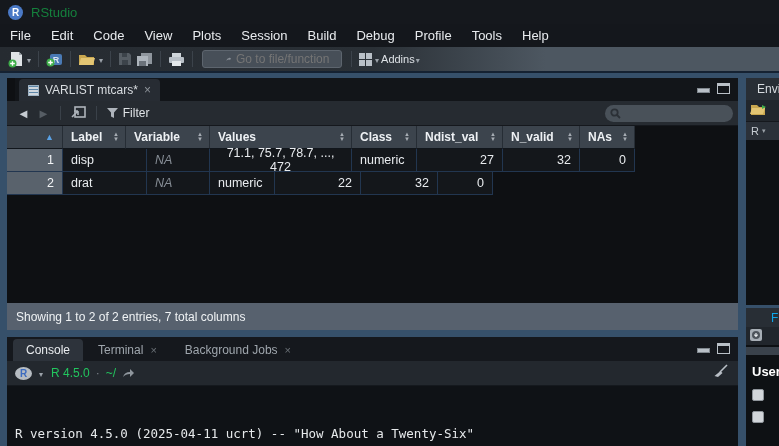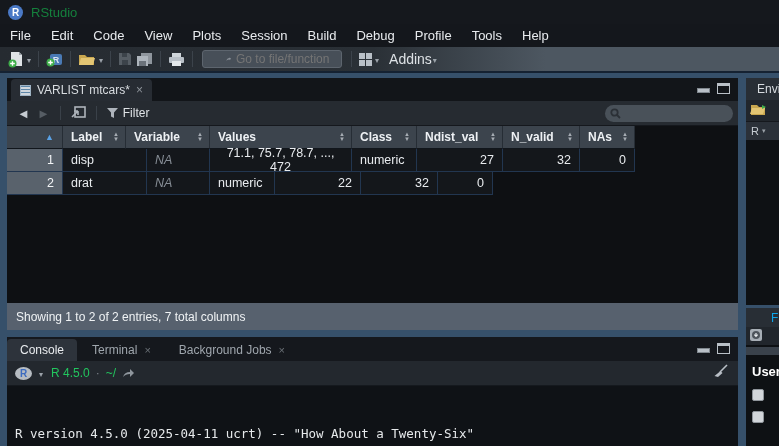"Addins" .addins-label { font-size: 14px -> 11px; margin-left: 8px -> 0 }
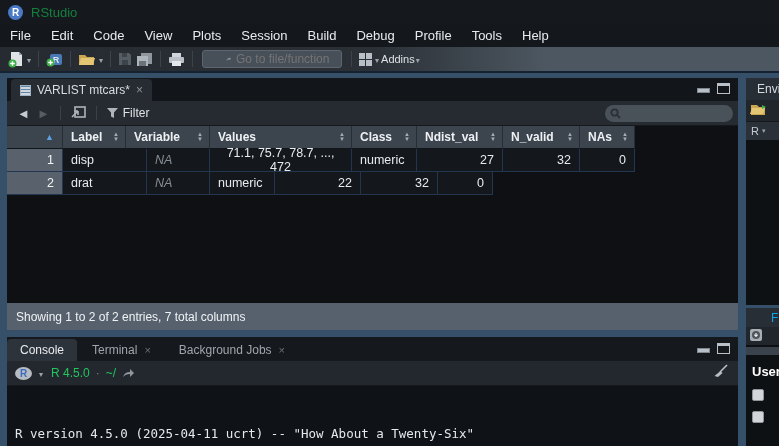"VARLIST mtcars*" .viewer-tabstrip { left: 0 -> 8px }
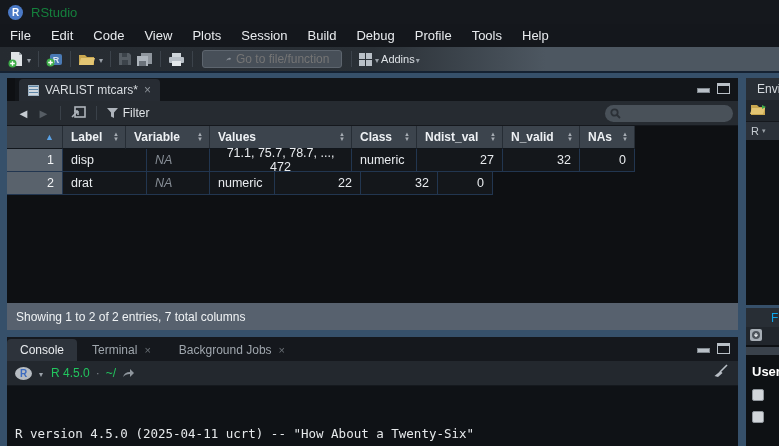"Console" .console-tabstrip { padding-left: none -> 6px }
